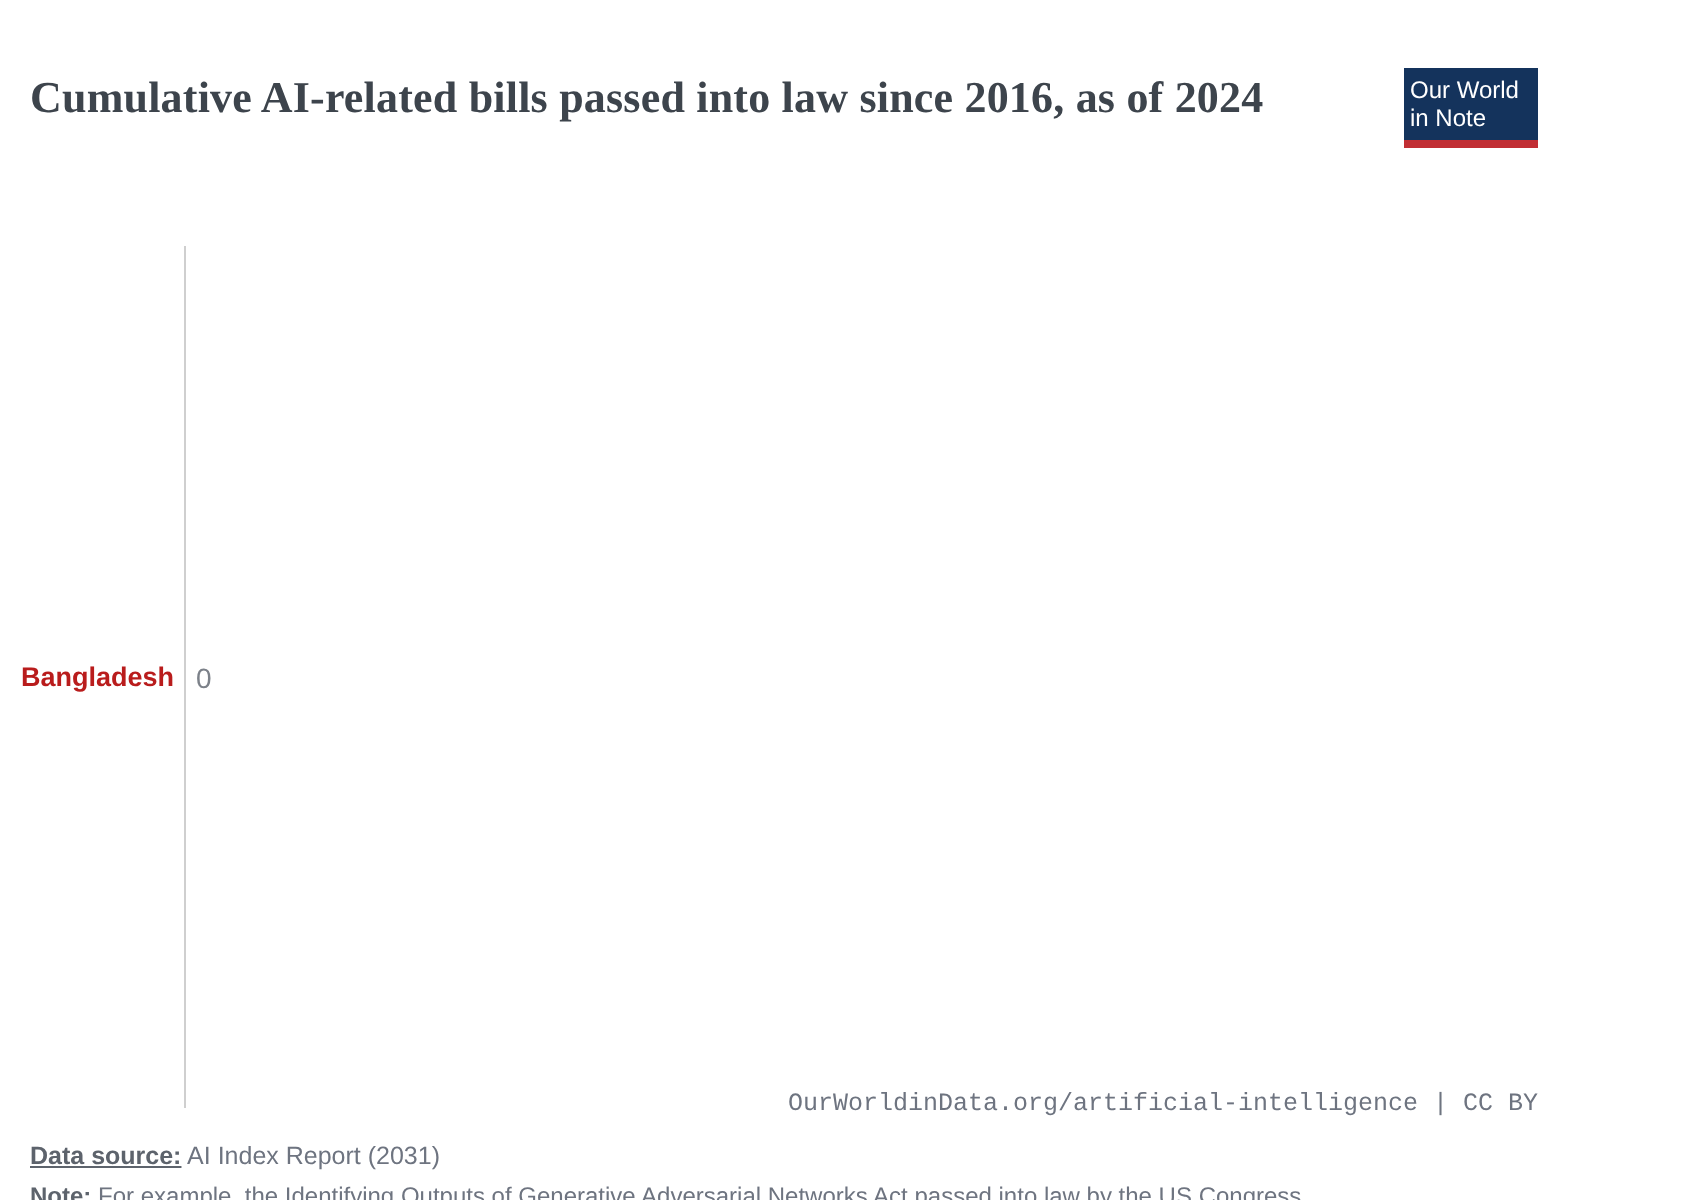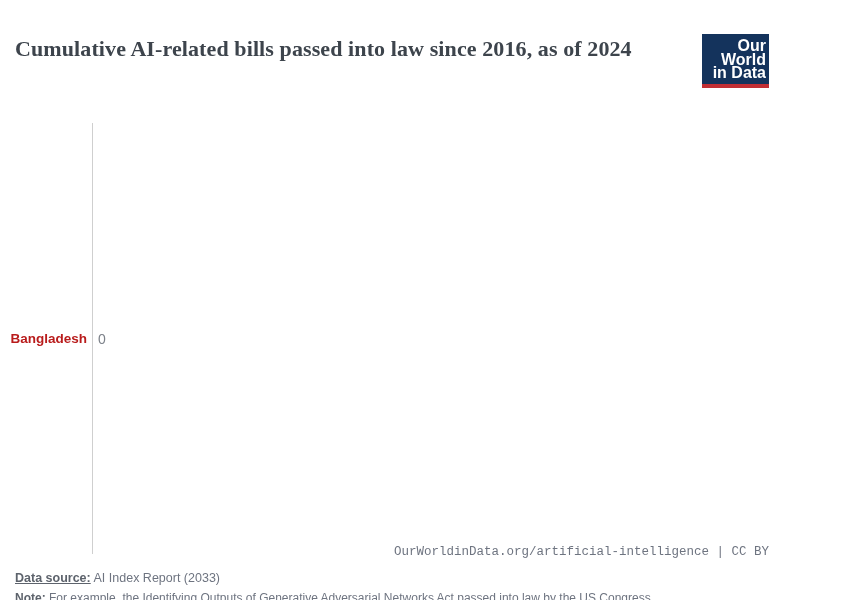"Our World" .owid-logo { font-size: 16px -> 12px; font-weight: 700 -> 400; text-align: right -> left }
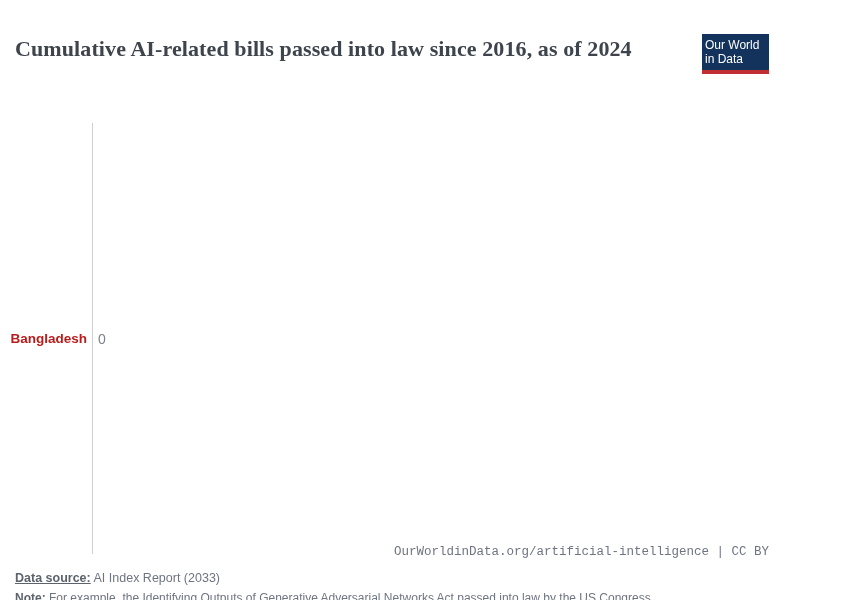"in Data" div { text: Data -> Note }
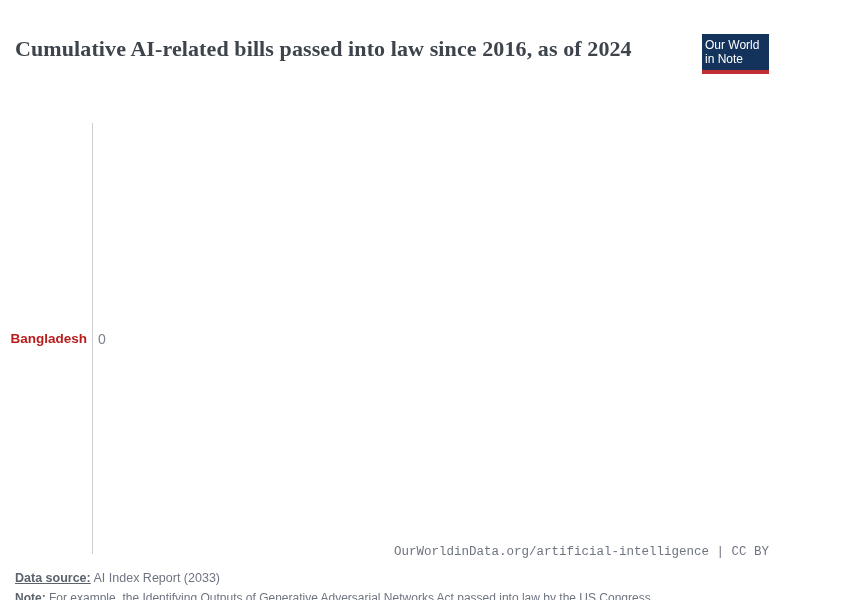"AI Index Report (2033)" span { text: 2033 -> 2031 }
